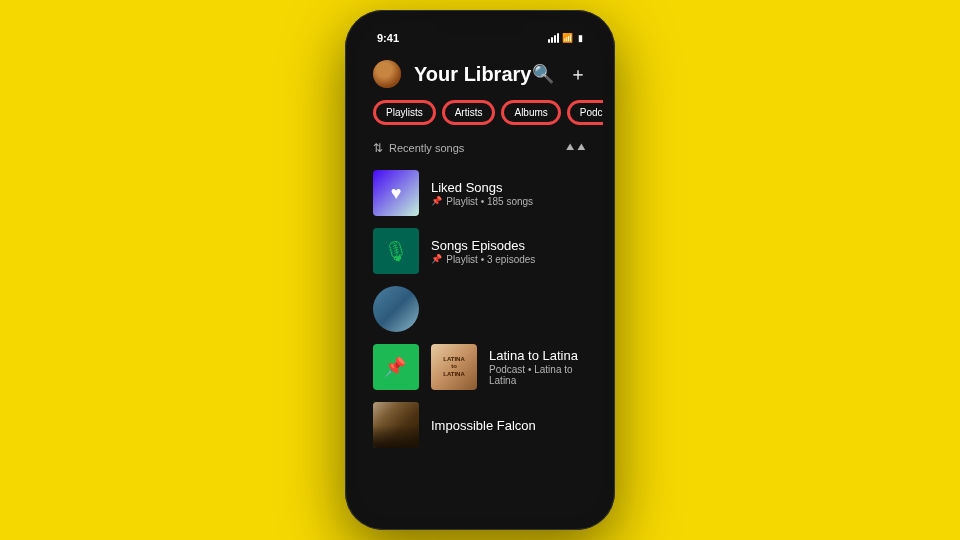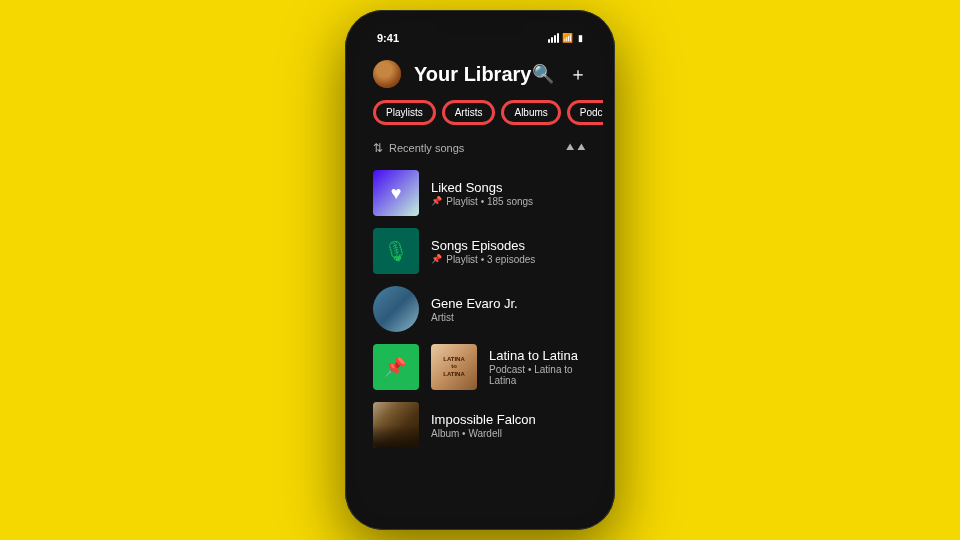"Gene Evaro Jr." div.item-info { html: <div> <div>Gene Evaro Jr.</div> <div> <span>Artist</span> </div> </div> -> none }
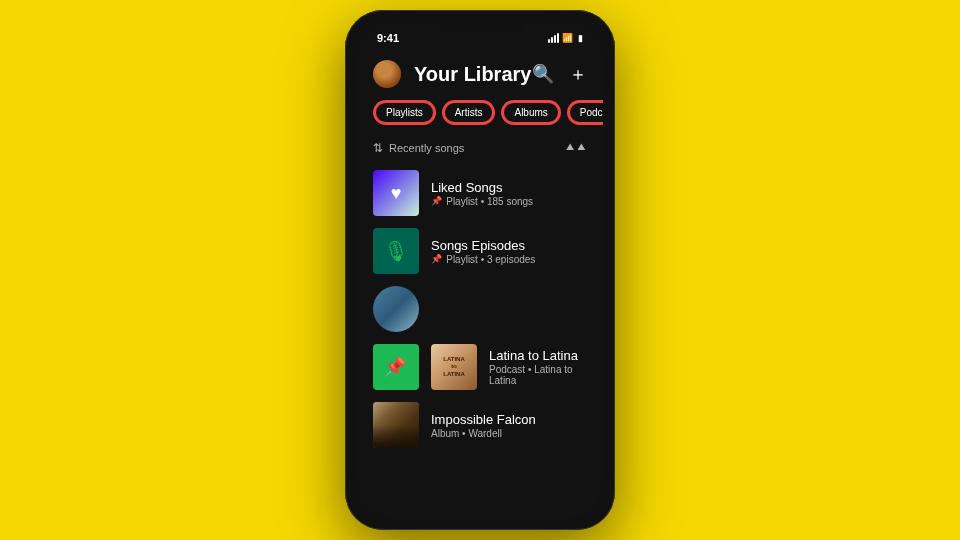"Album • Wardell" div.item-meta { html: <div> <span>Album • Wardell</span> </div> -> none }
